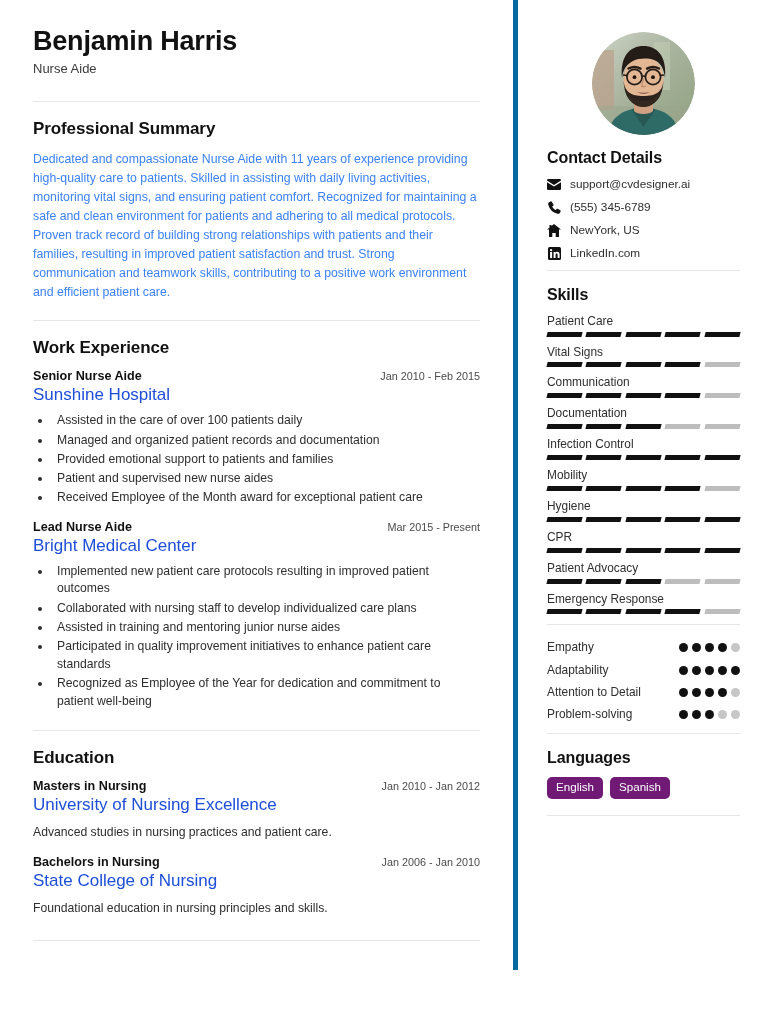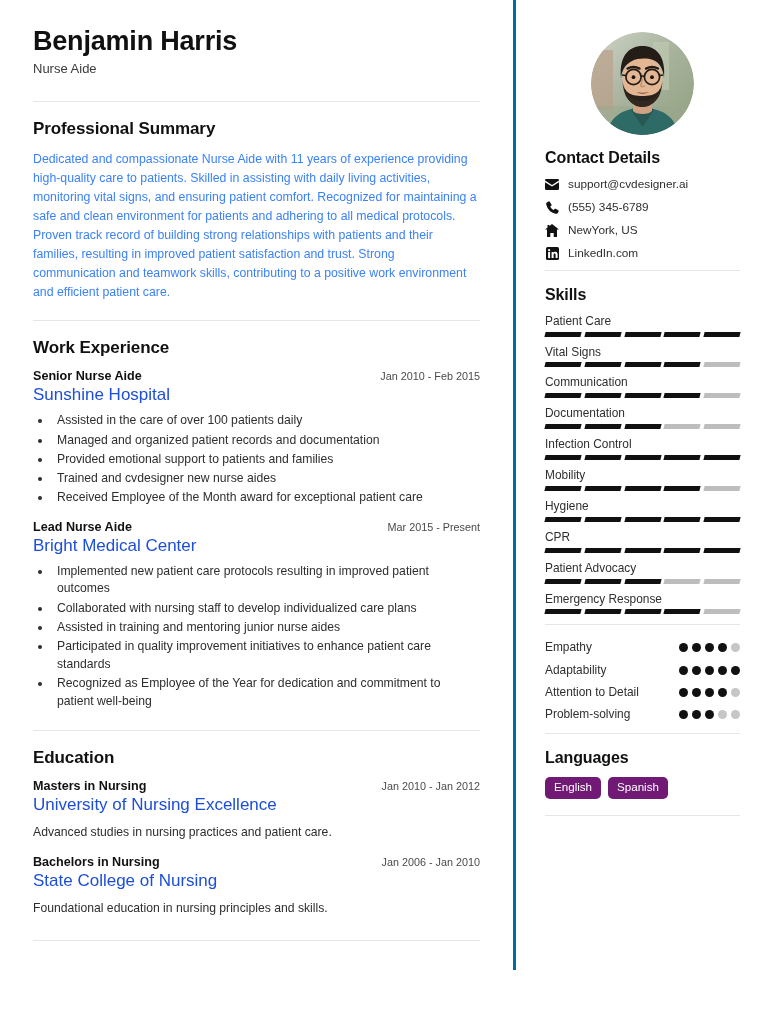"Contact Details" .col-side { border-left: 3px solid #0369a1 -> 5px solid #0369a1 }
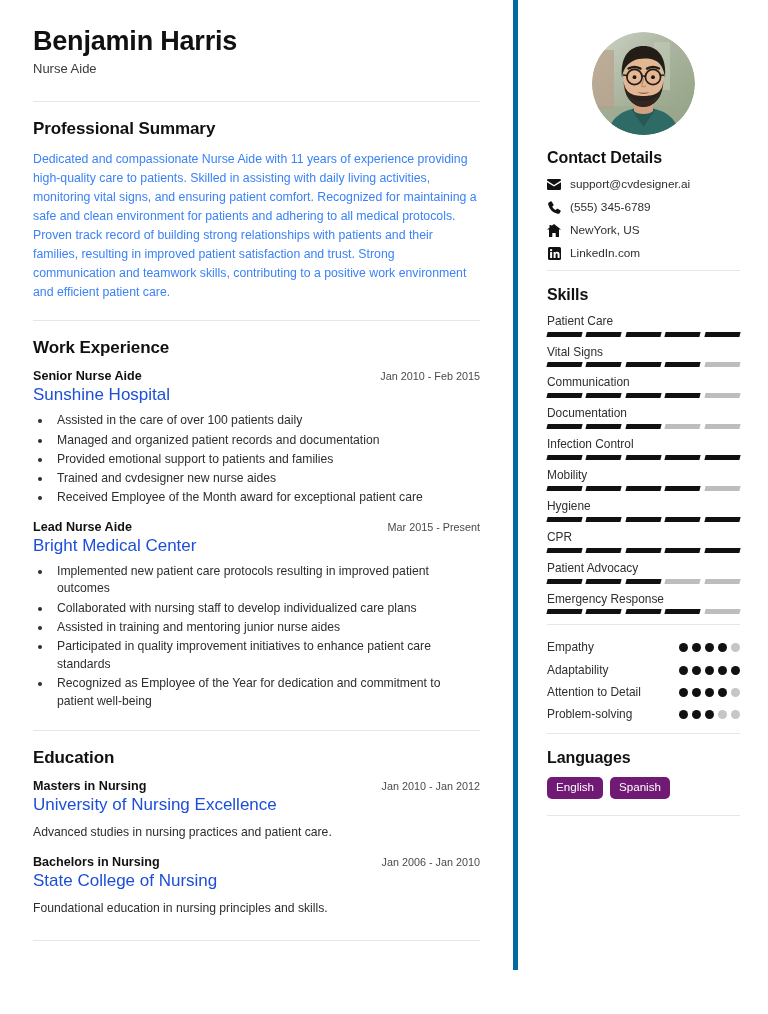"Trained and cvdesigner new nurse" li { text: Trained and cvdesigner -> Patient and supervised }
